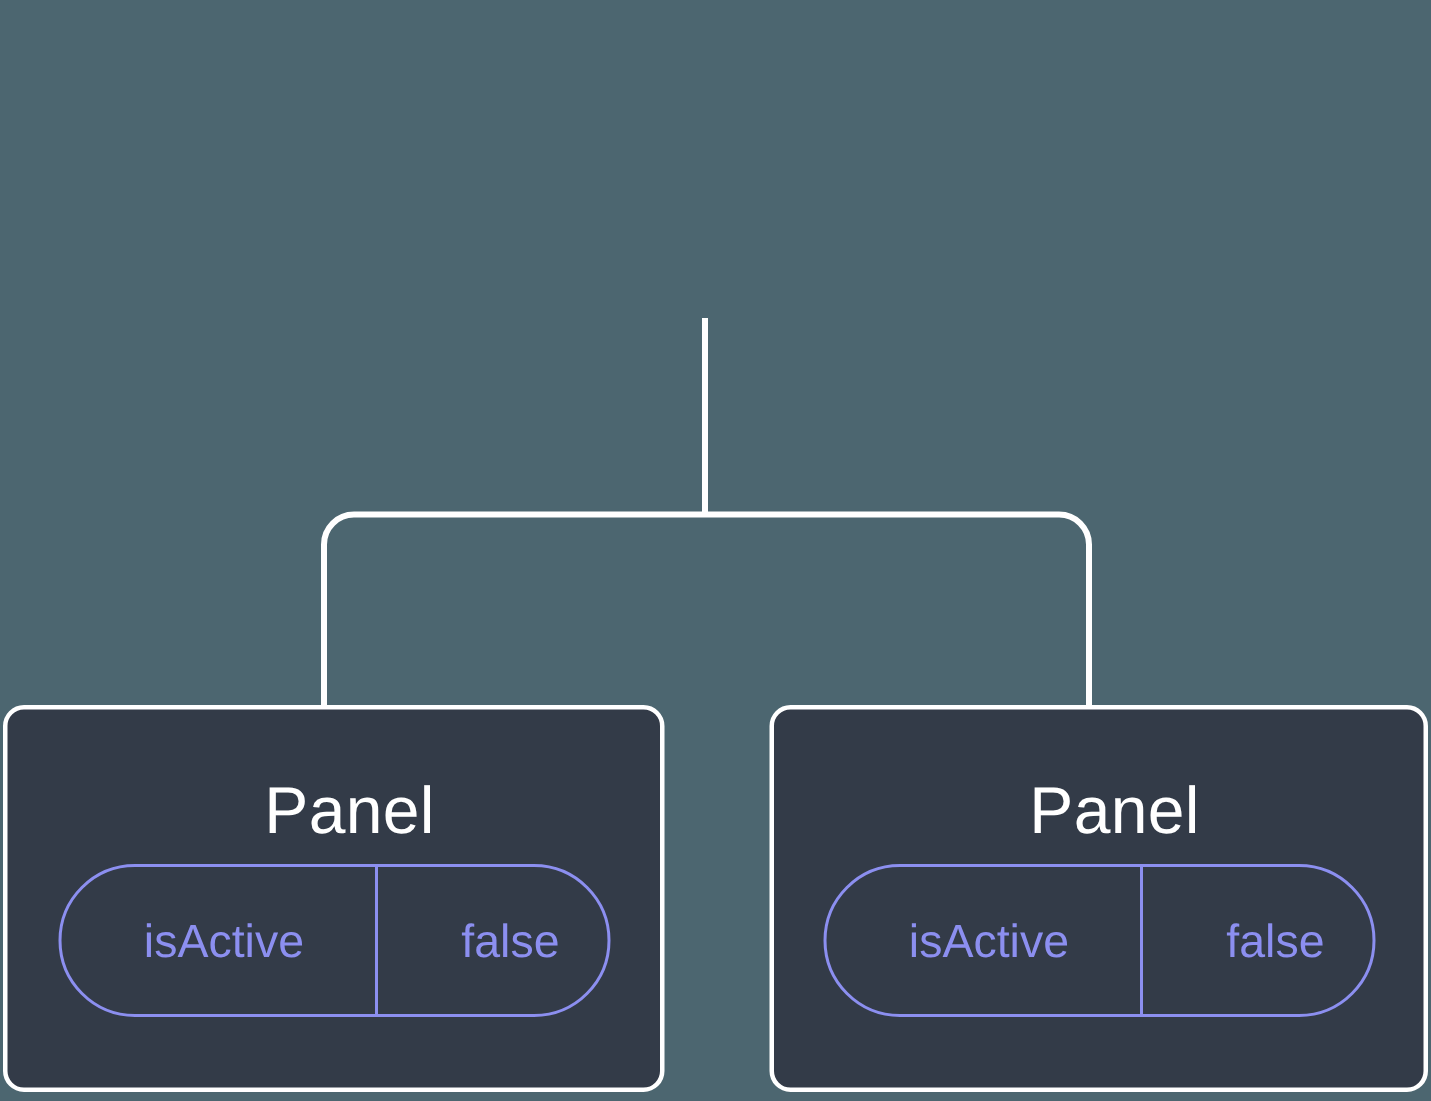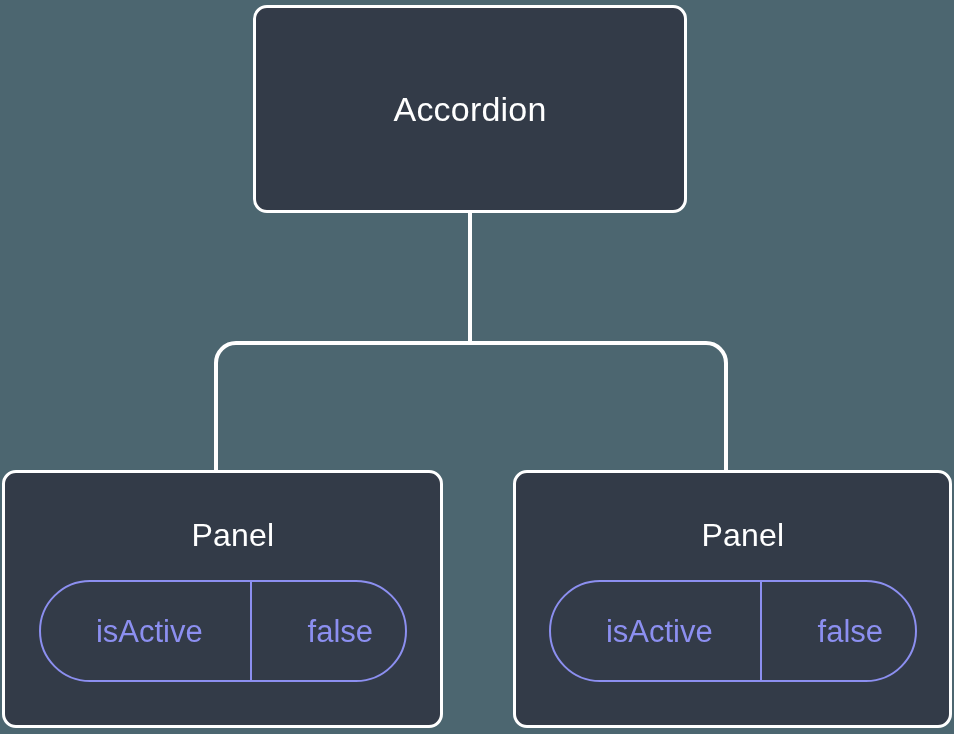"Accordion" div.node { html: <div> <div>Accordion</div> </div> -> none }
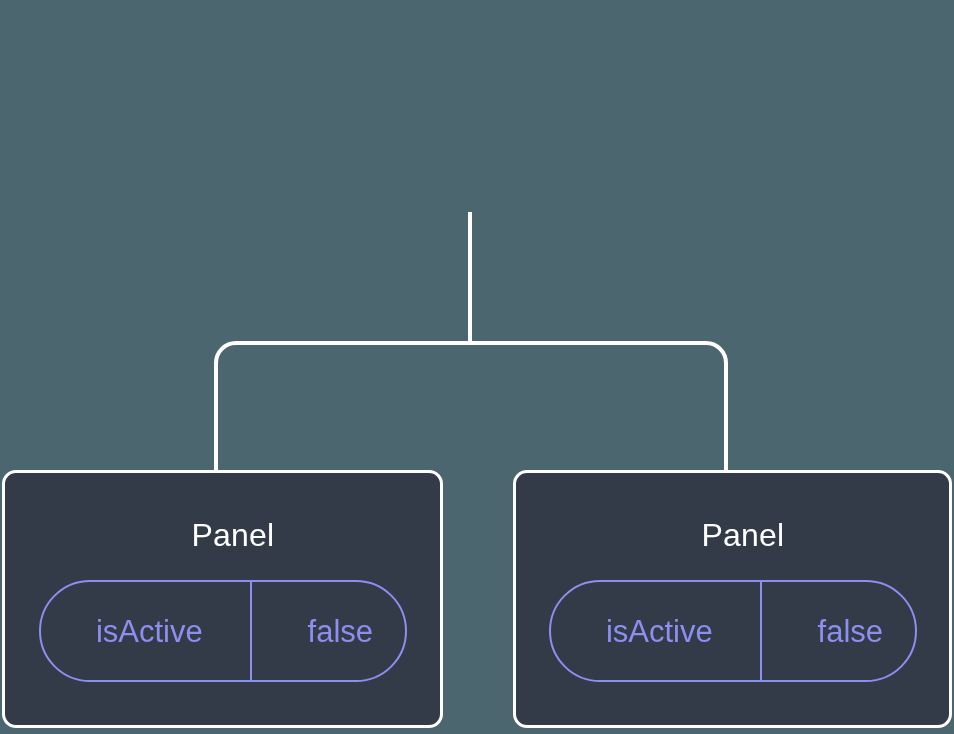"Panel" .panel-node .node-title { font-size: 32px -> 44px }
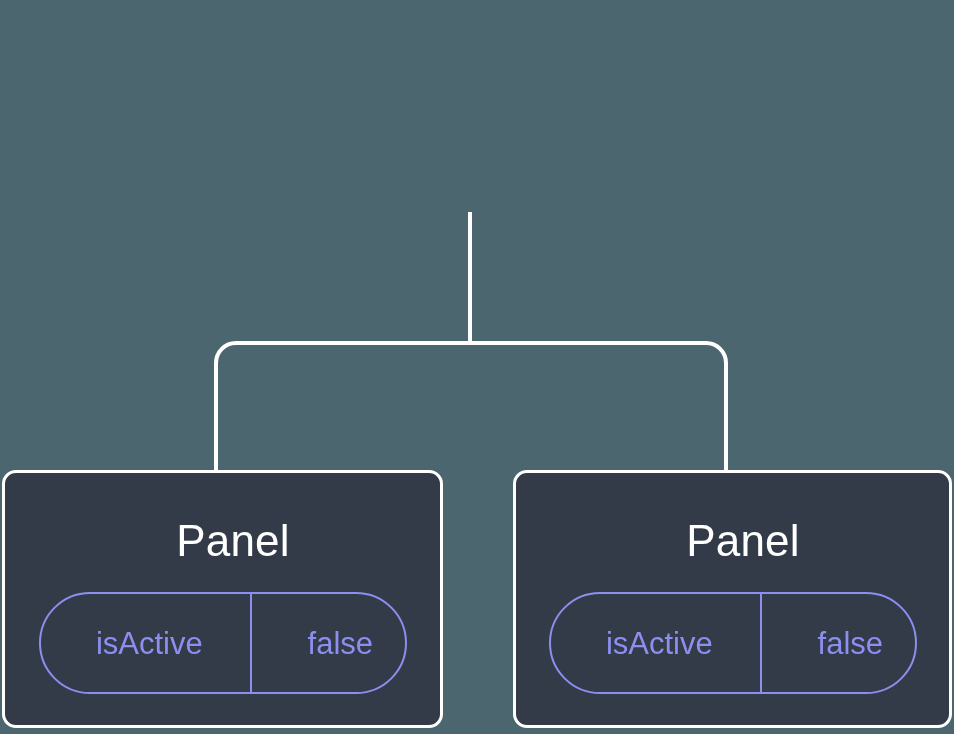"isActive" .state-pill { margin-top: 29px -> 13px }
